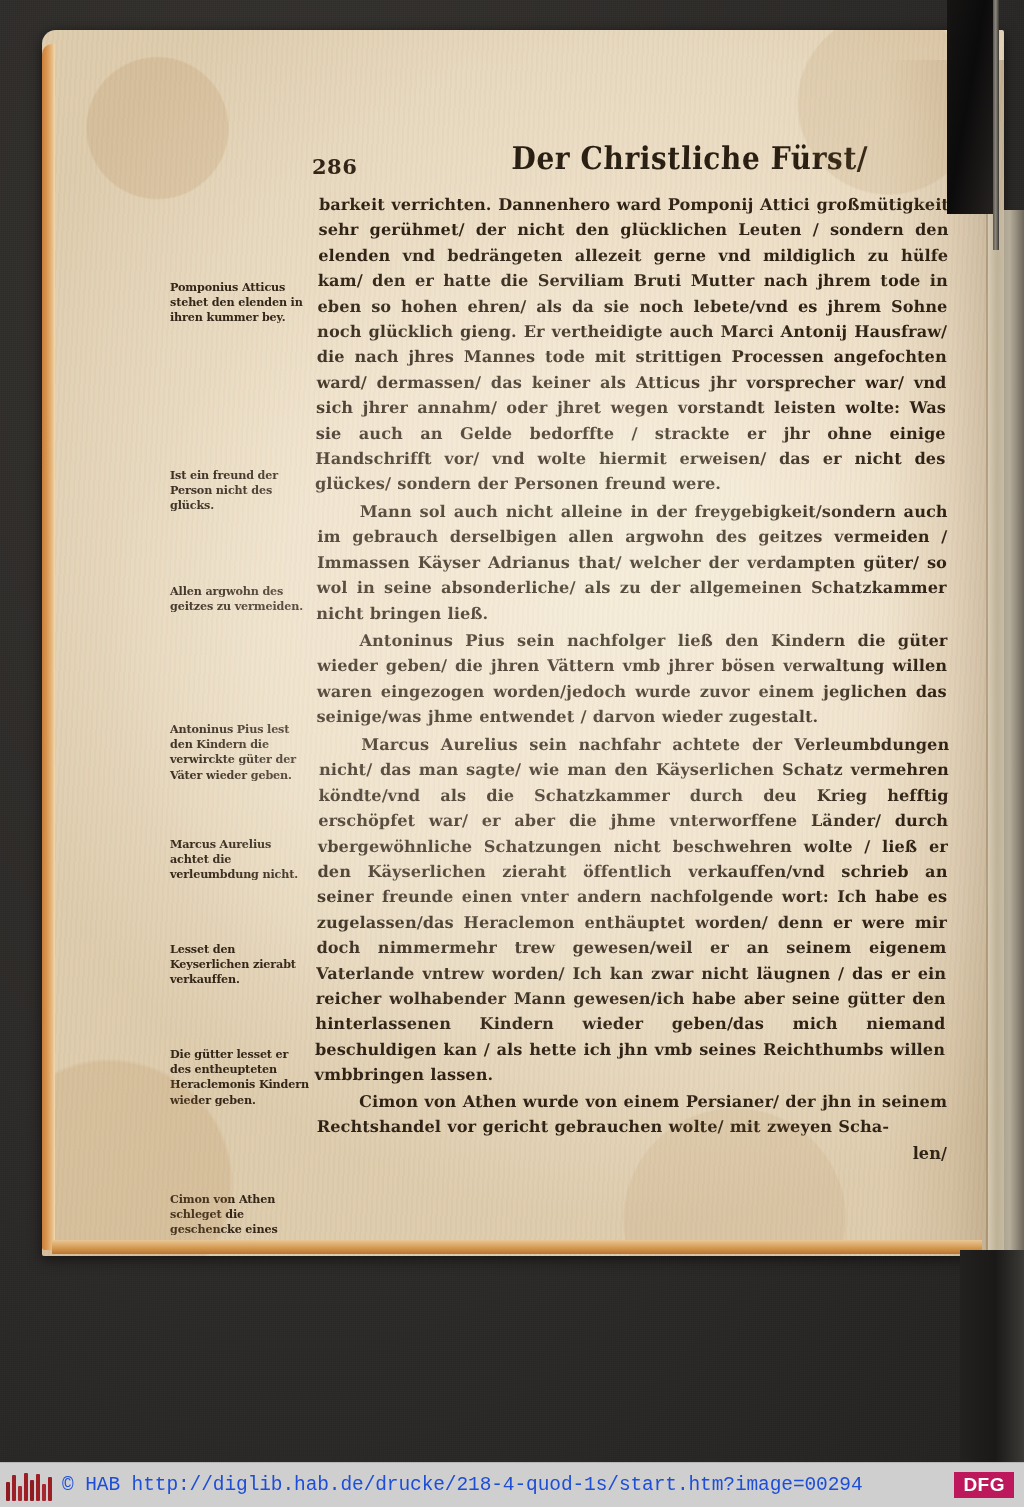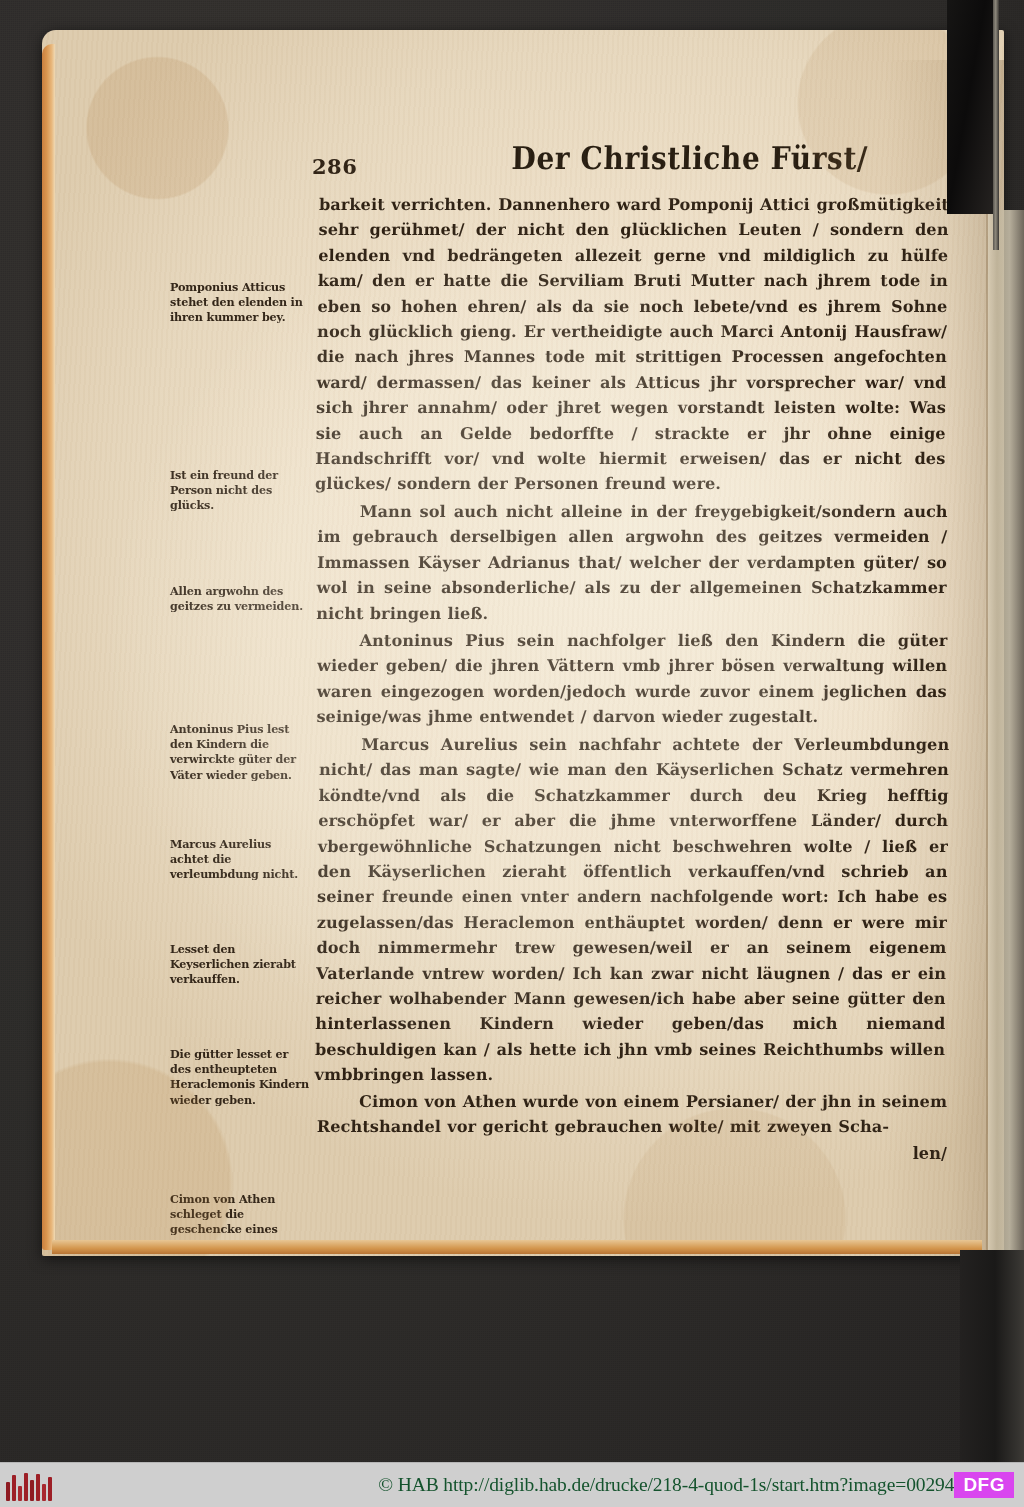"© HAB" .credit-text { color: #14532d -> #1d4ed8; font-family: Liberation Serif, serif -> Liberation Mono, monospace; text-align: right -> left }
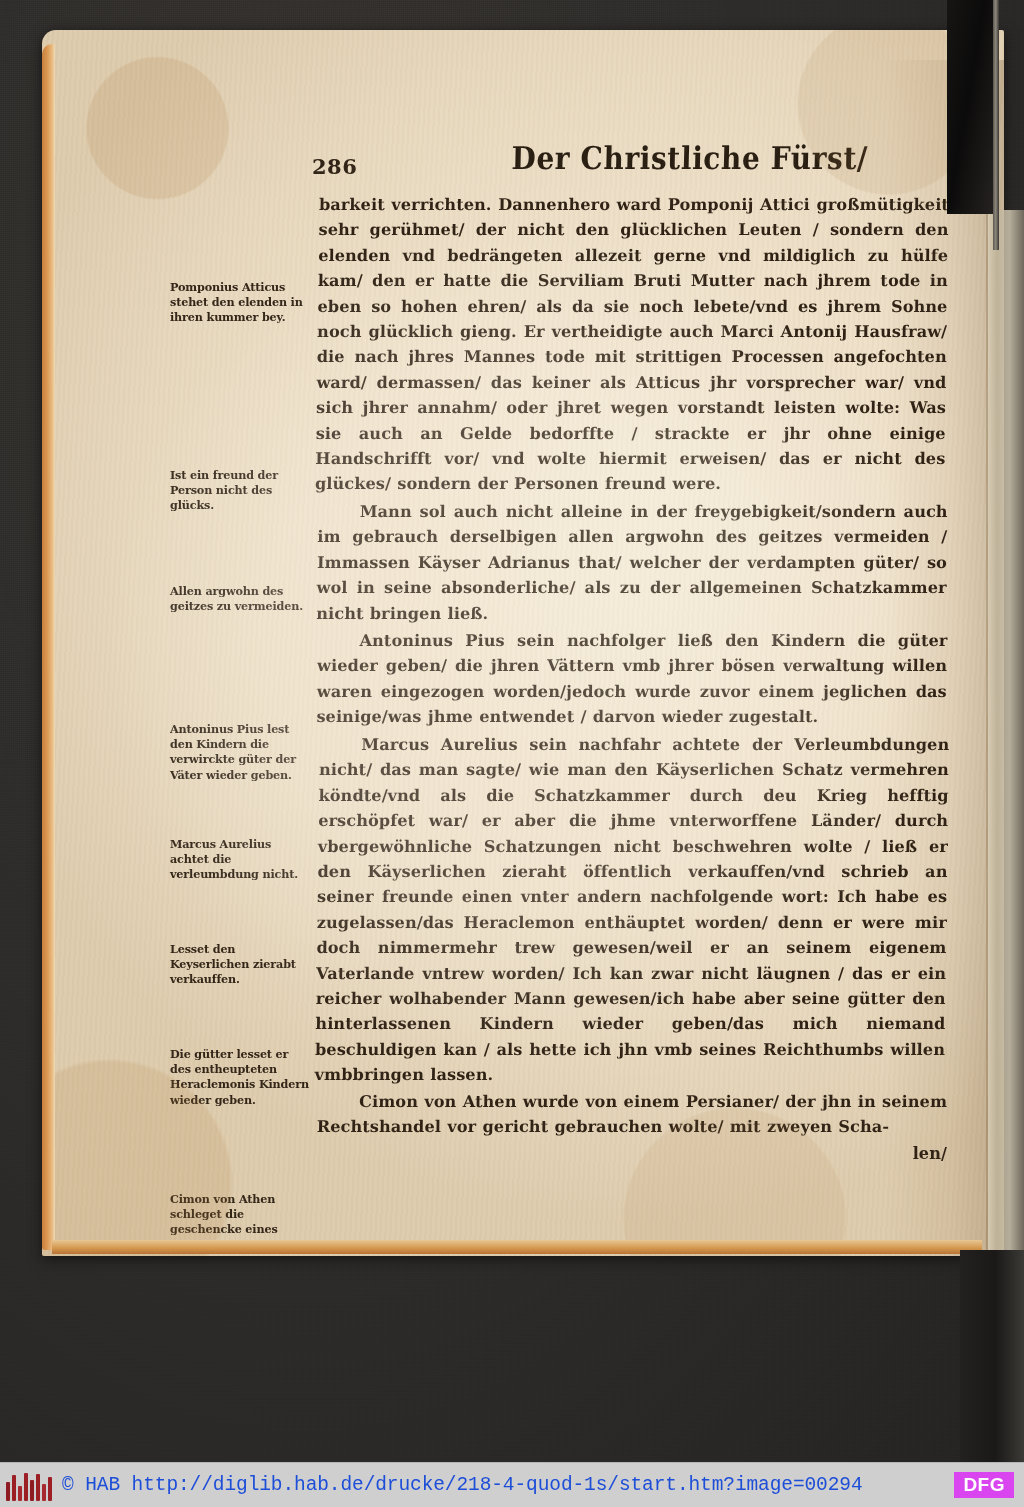"DFG" .dfg-logo { background: #d946ef -> #be185d }
